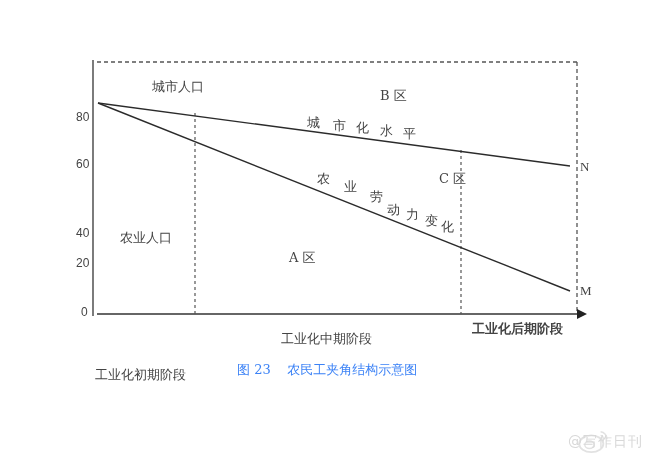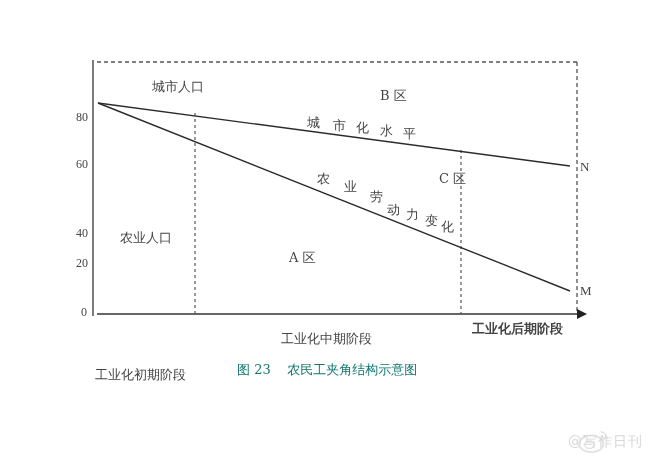"80" .tick { font-family: Liberation Serif, serif -> Liberation Sans, sans-serif }
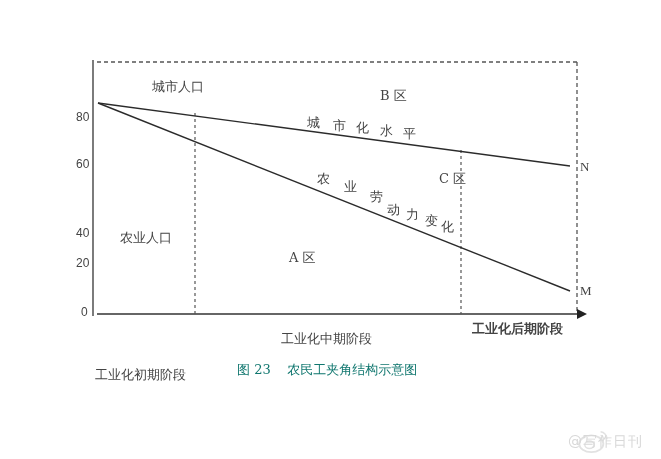"图 23 农民工夹角结构示意图" .cap { color: #0f766e -> #3b82f6 }
